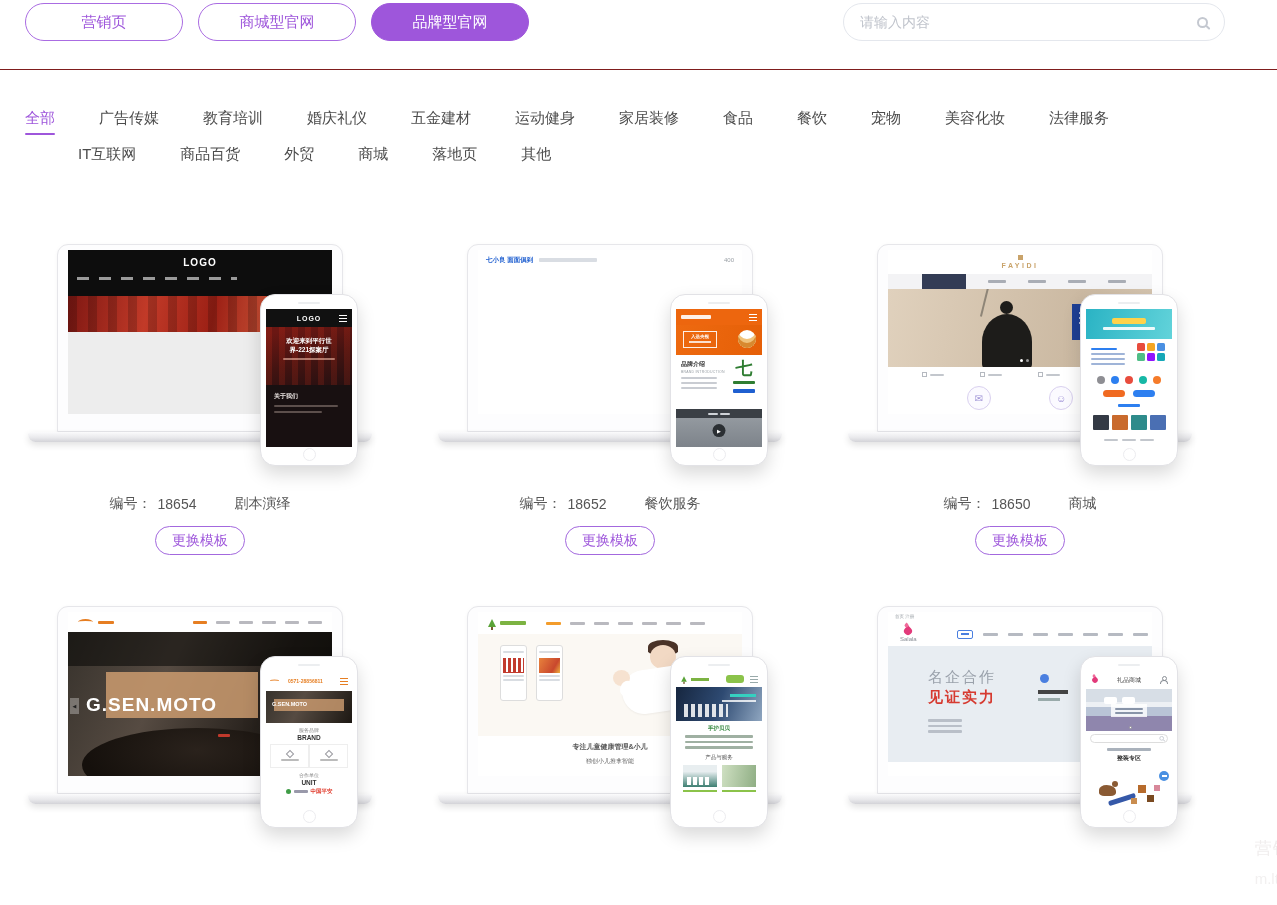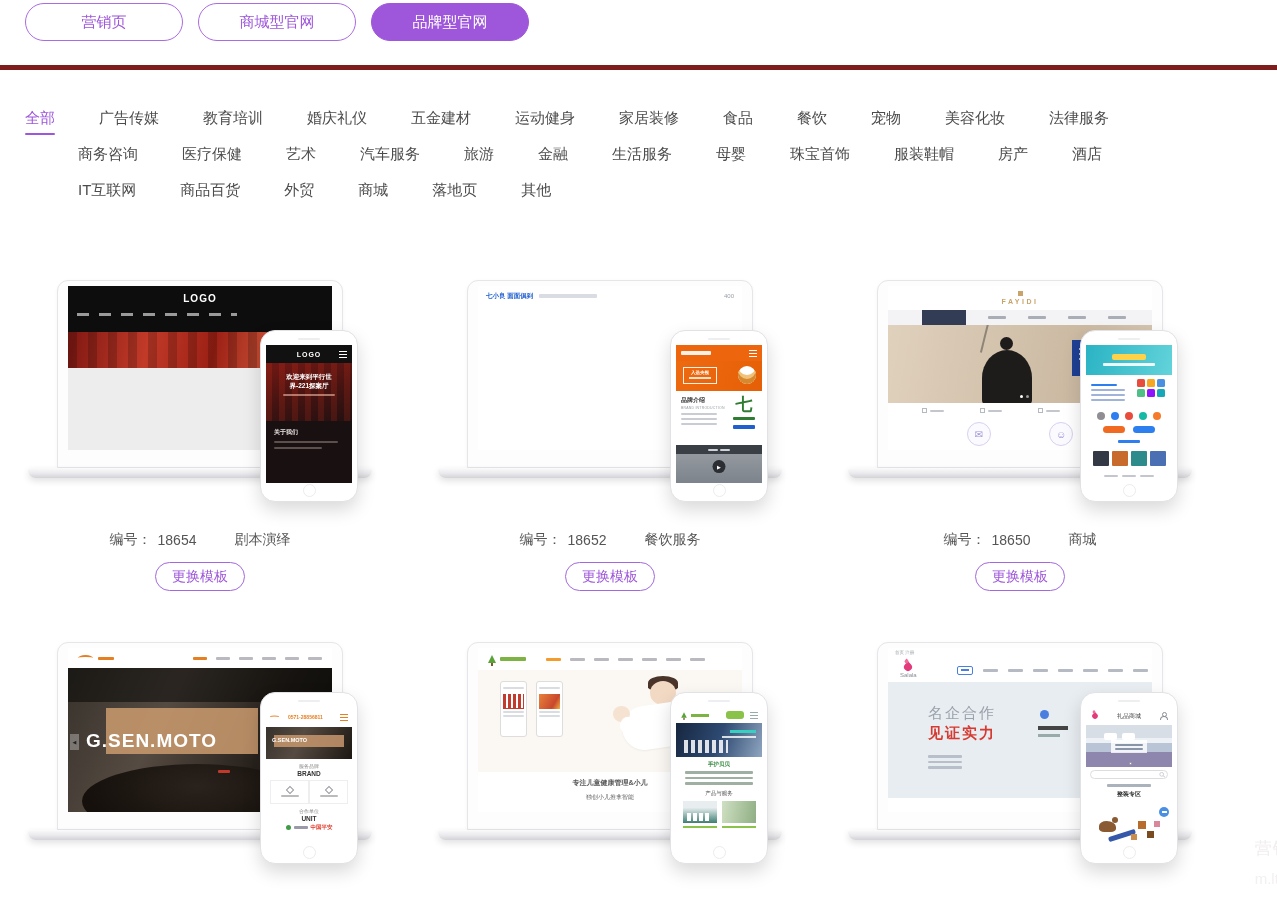"营销页" .topbar { border-bottom: 5px solid #7f1d1d -> 1px solid #7f1d1d }
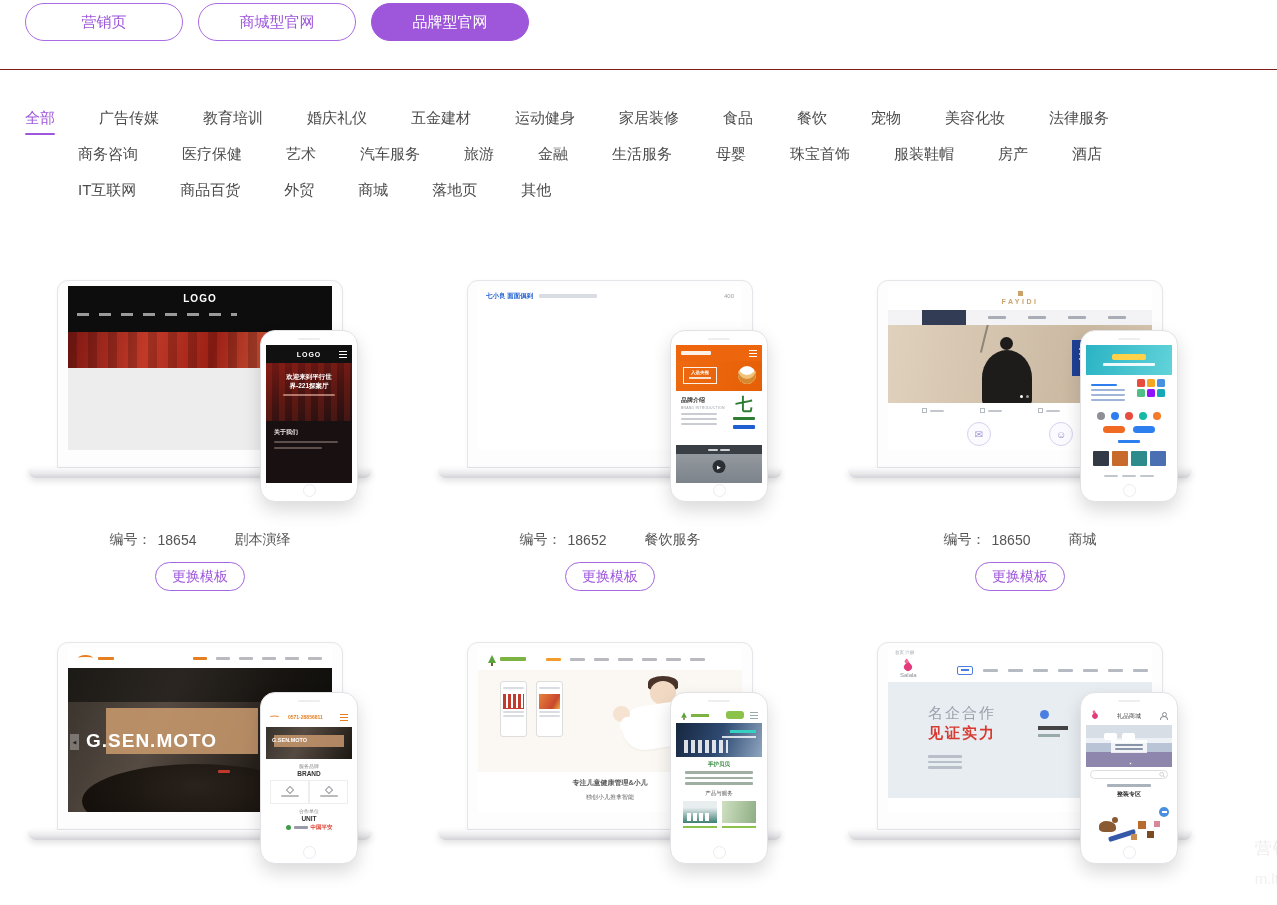"请输入内容" div.searchbox { html: none -> <div> <input> <span></span> </div> }
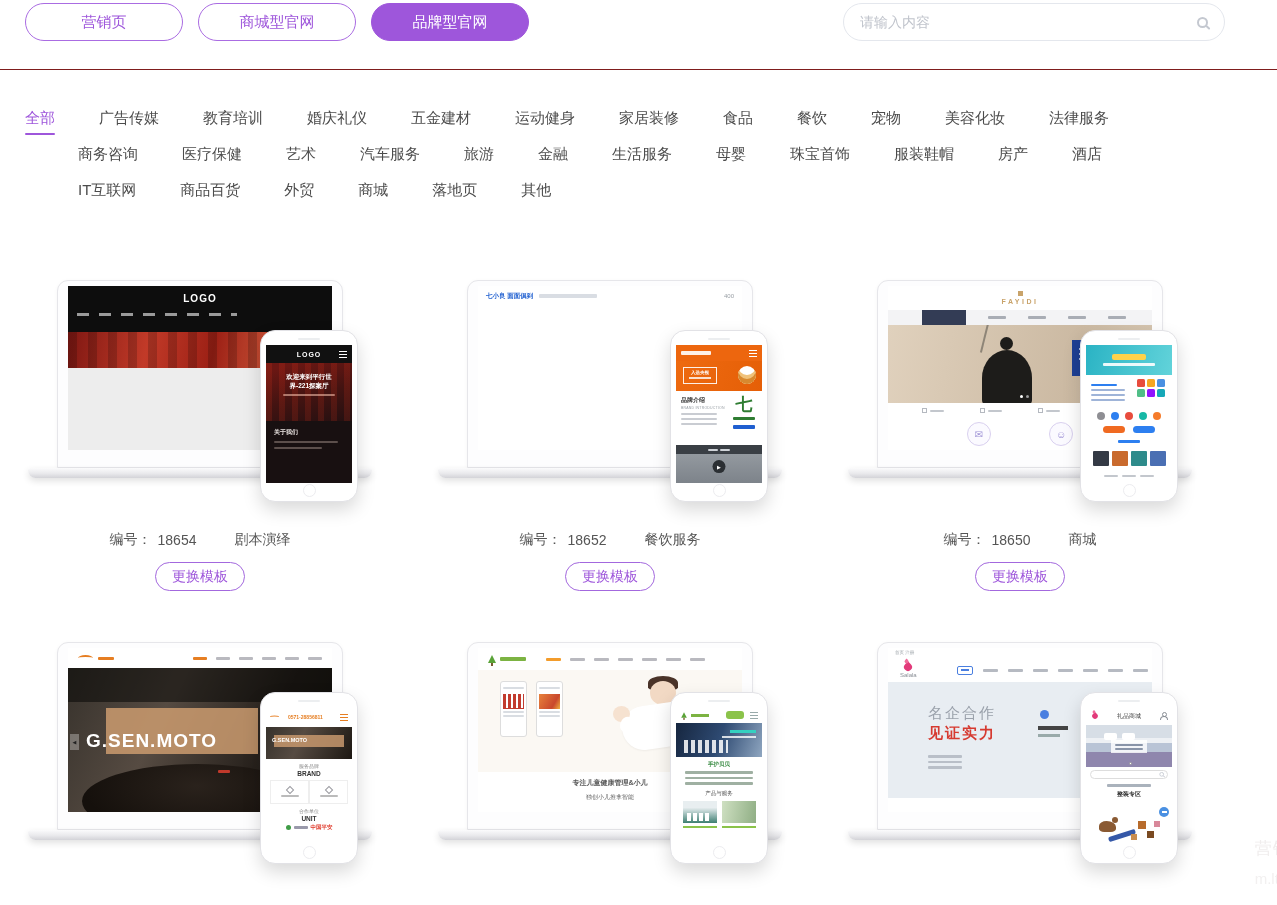"商务咨询" div.frow { html: <div> <span>商务咨询</span> <span>医疗保健</span> <span>艺术</span> <span>汽车服务</span> <span>旅游</span> <span>金融</span> <span>生活服务</span> <span>母婴</span> <span>珠宝首饰</span> <span>服装鞋帽</span> <span>房产</span> <span>酒店</span> </div> -> none }
